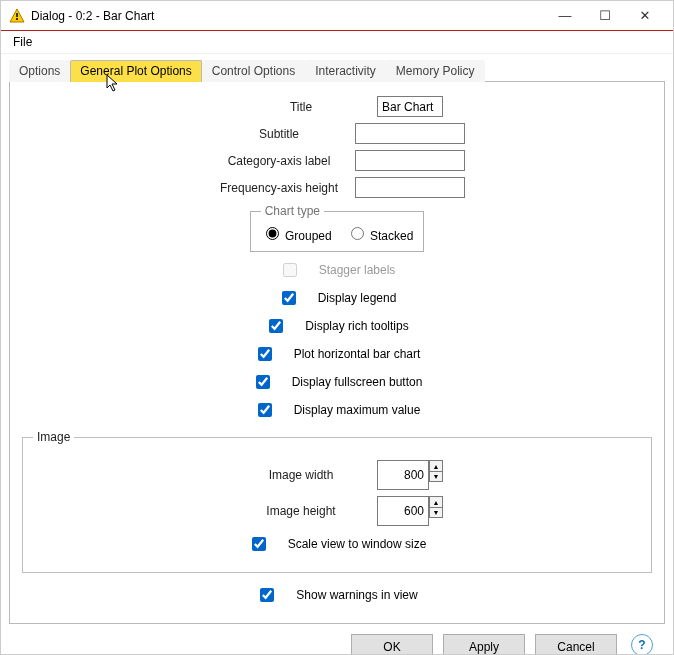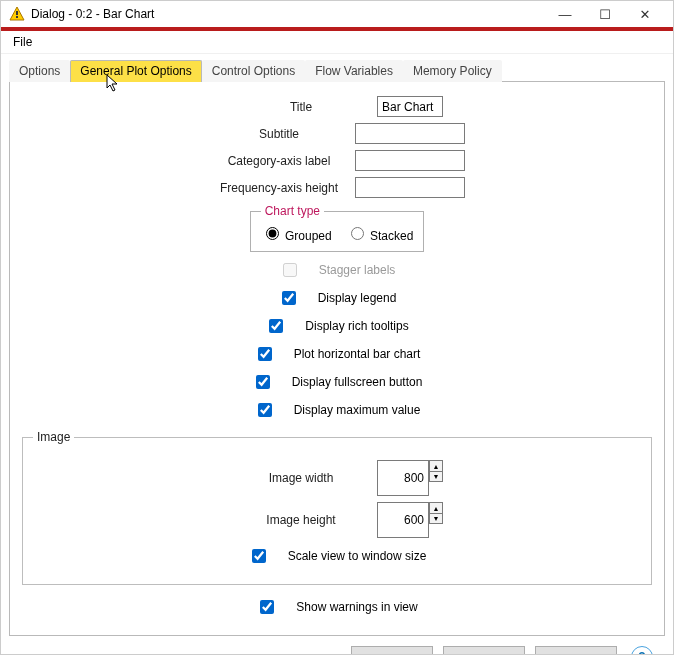"Dialog - 0:2 - Bar" .titlebar { border-bottom: 4px solid #b91c1c -> 1px solid #b91c1c }
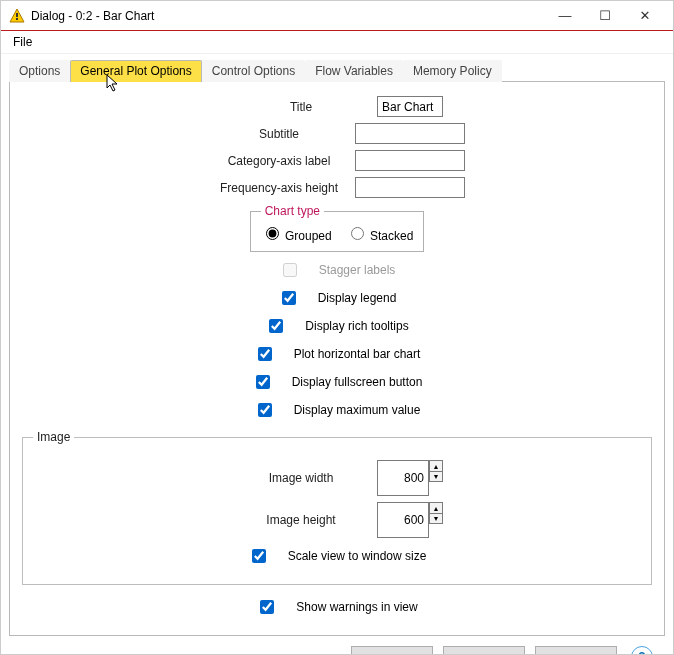"Interactivity" div.tab { html: none -> <div>Interactivity</div> }
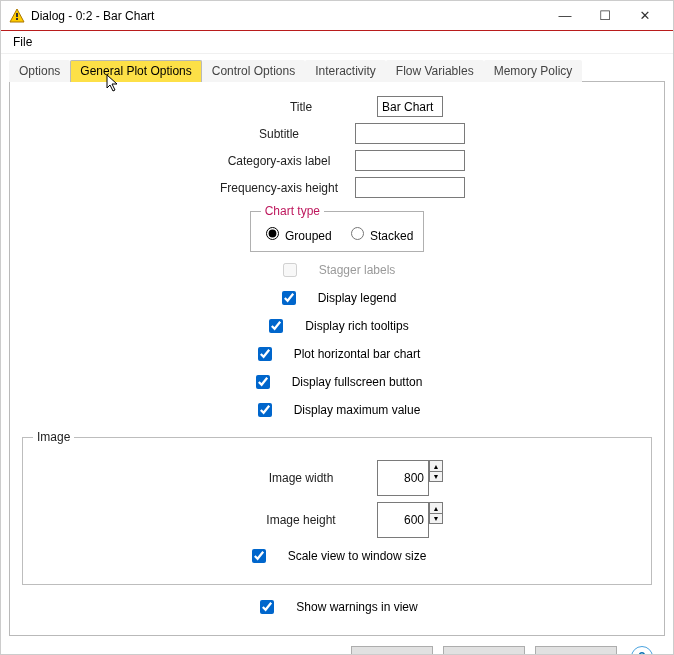"Flow Variables" div.tab { html: <div>Flow Variables</div> -> none }
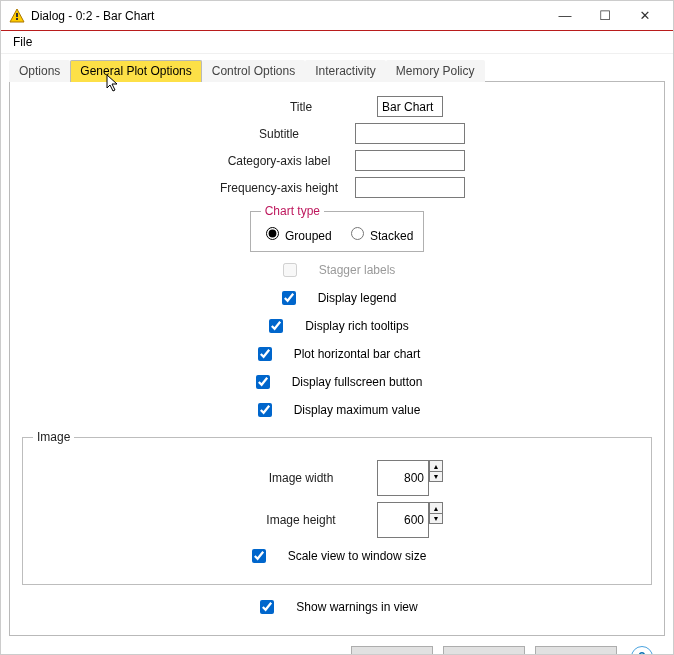"Chart type" legend { color: #be185d -> #737373 }
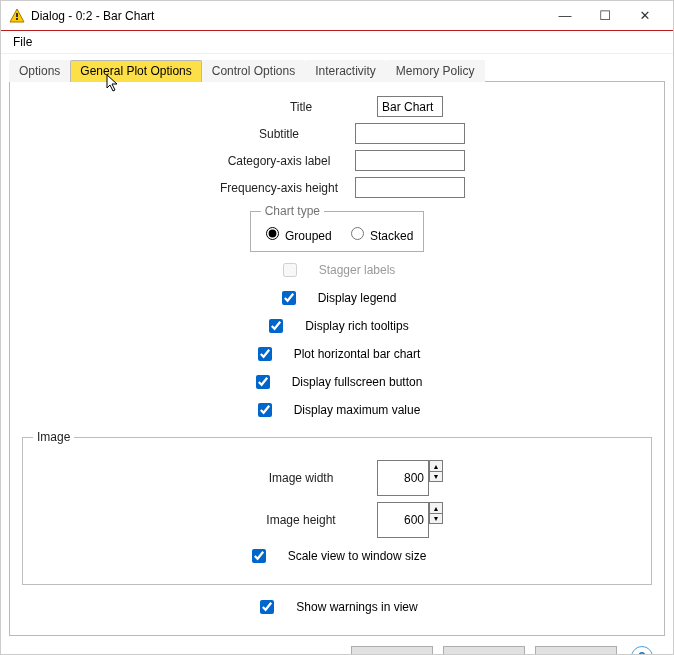"800" .spin input { height: 36px -> 30px }
